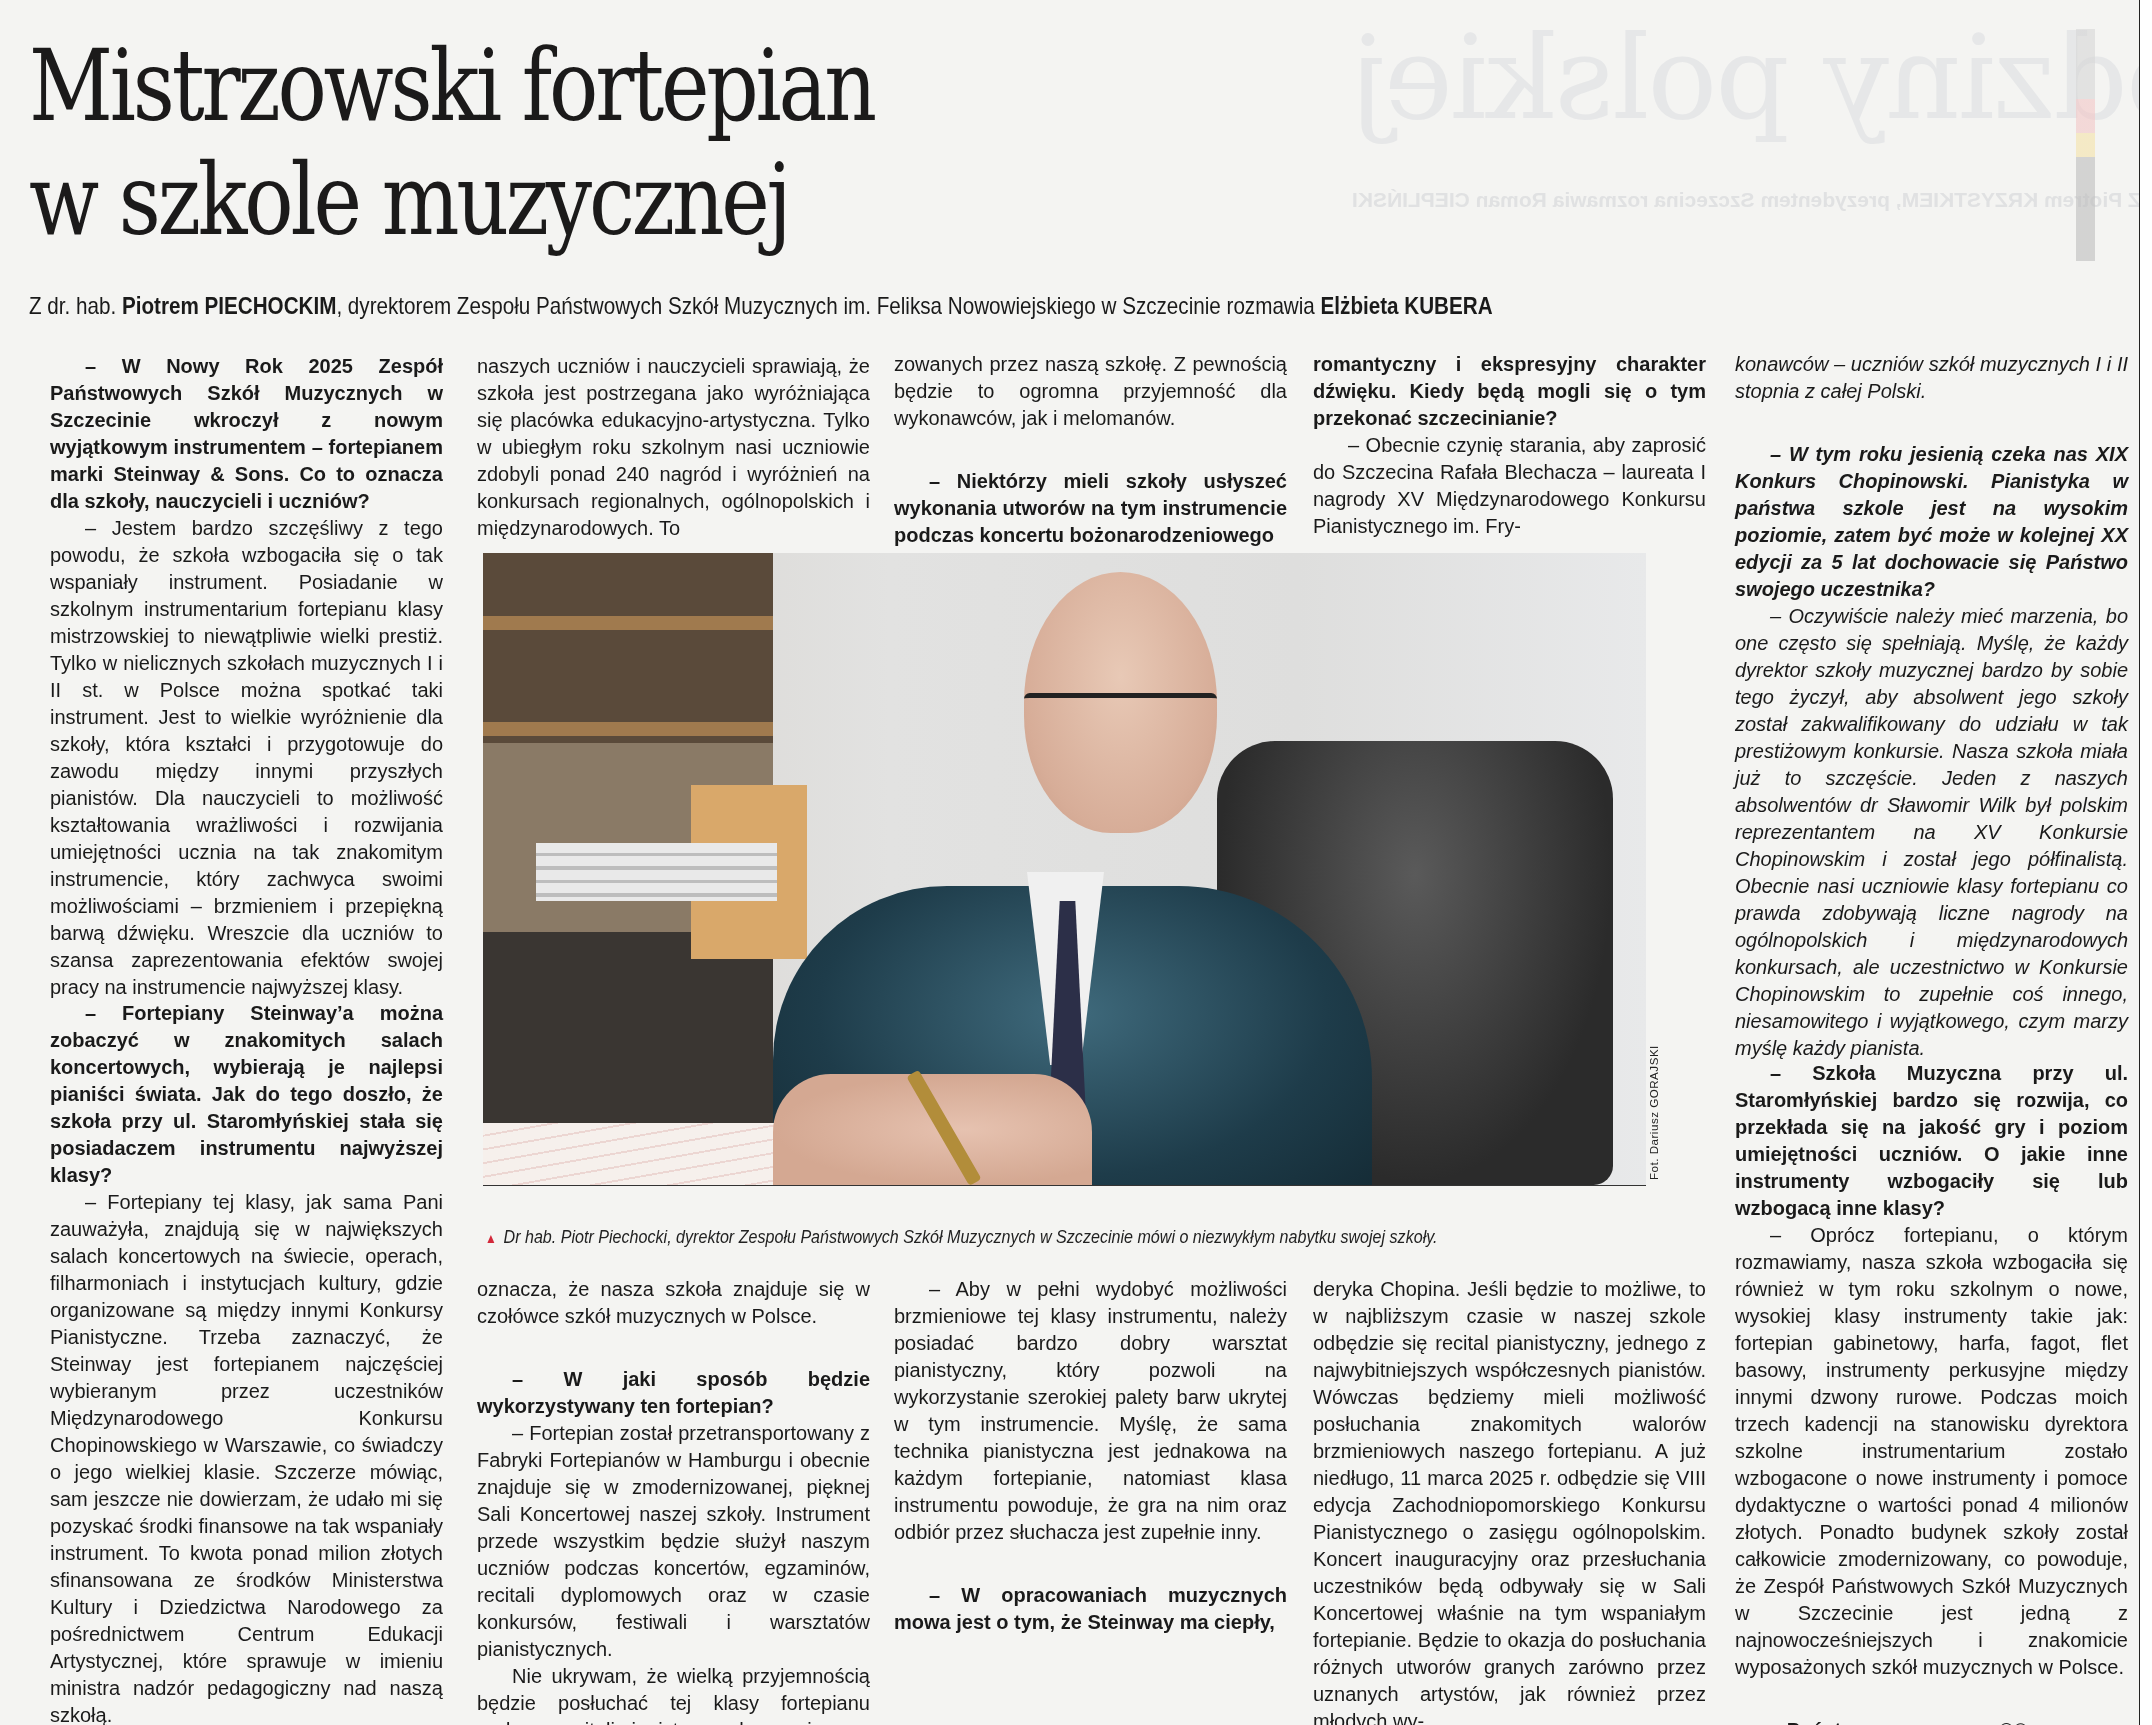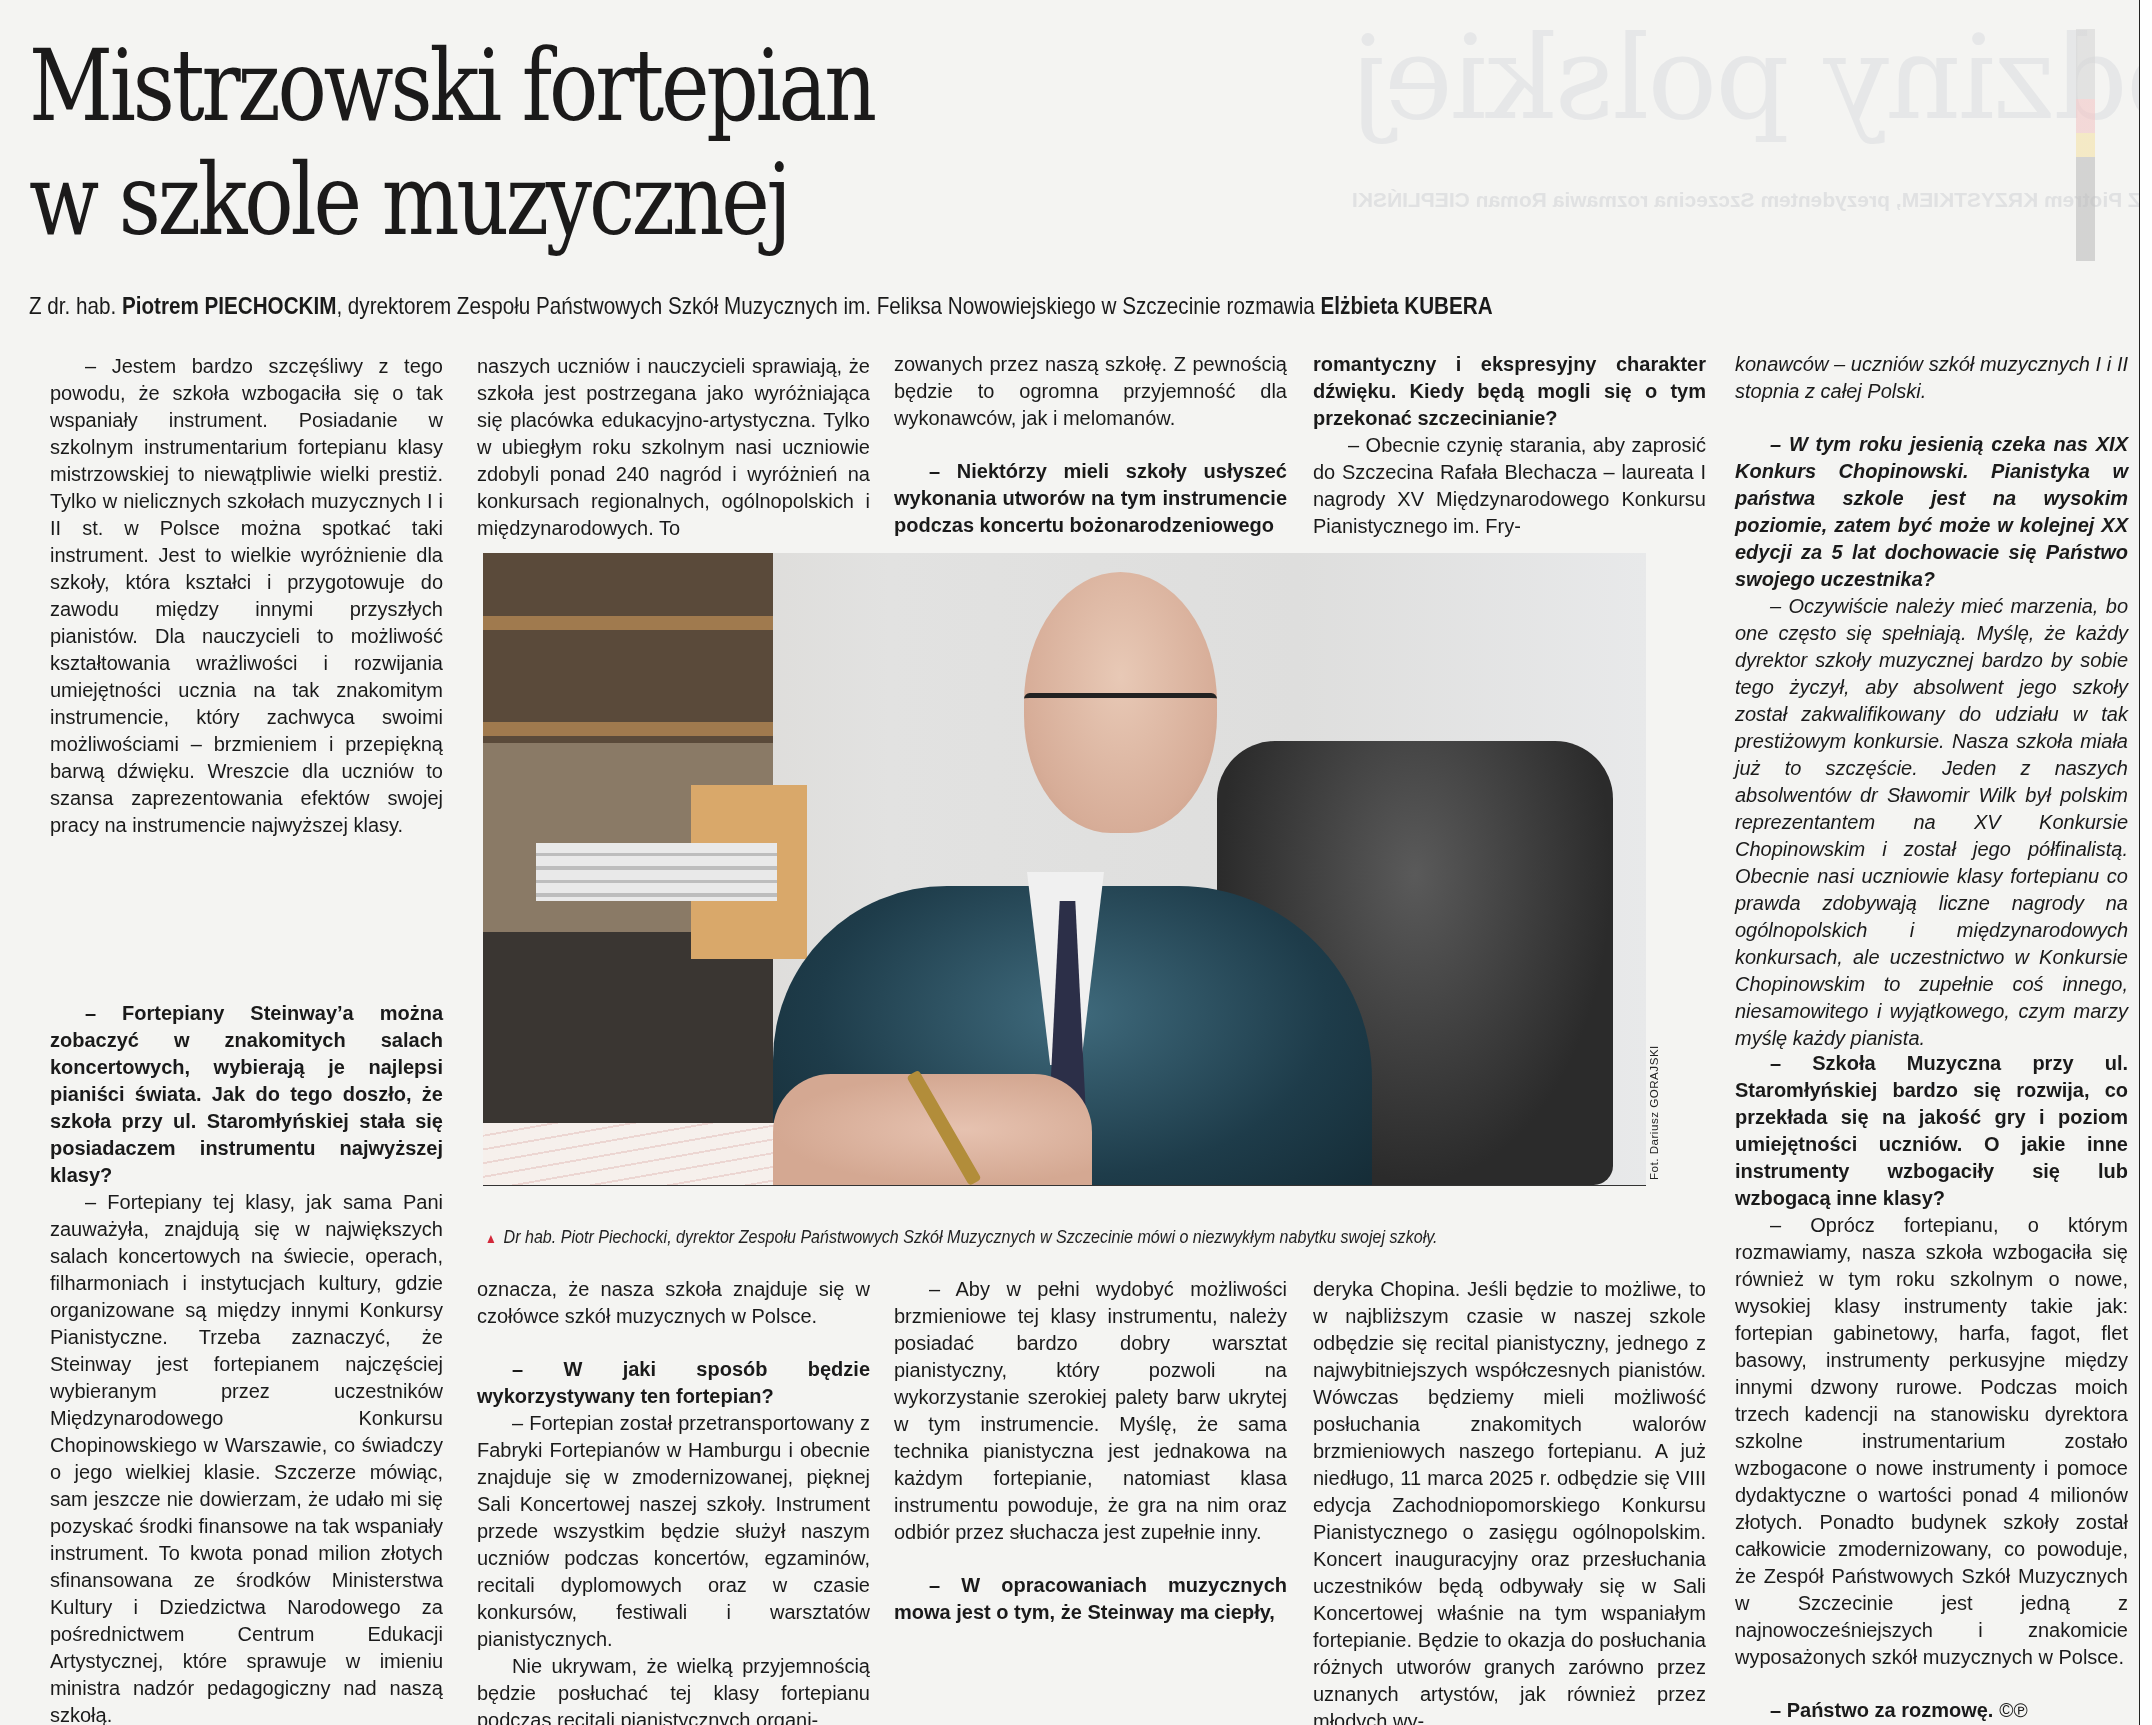"– W Nowy Rok 2025" p.q { html: none -> <p>– W Nowy Rok 2025 Zespół Państwowych Szkół Muzycznych w Szczecinie wkroczył z nowym wyjątkowym instrumentem – fortepianem marki Steinway &amp; Sons. Co to oznacza dla szkoły, nauczycieli i uczniów?</p> }
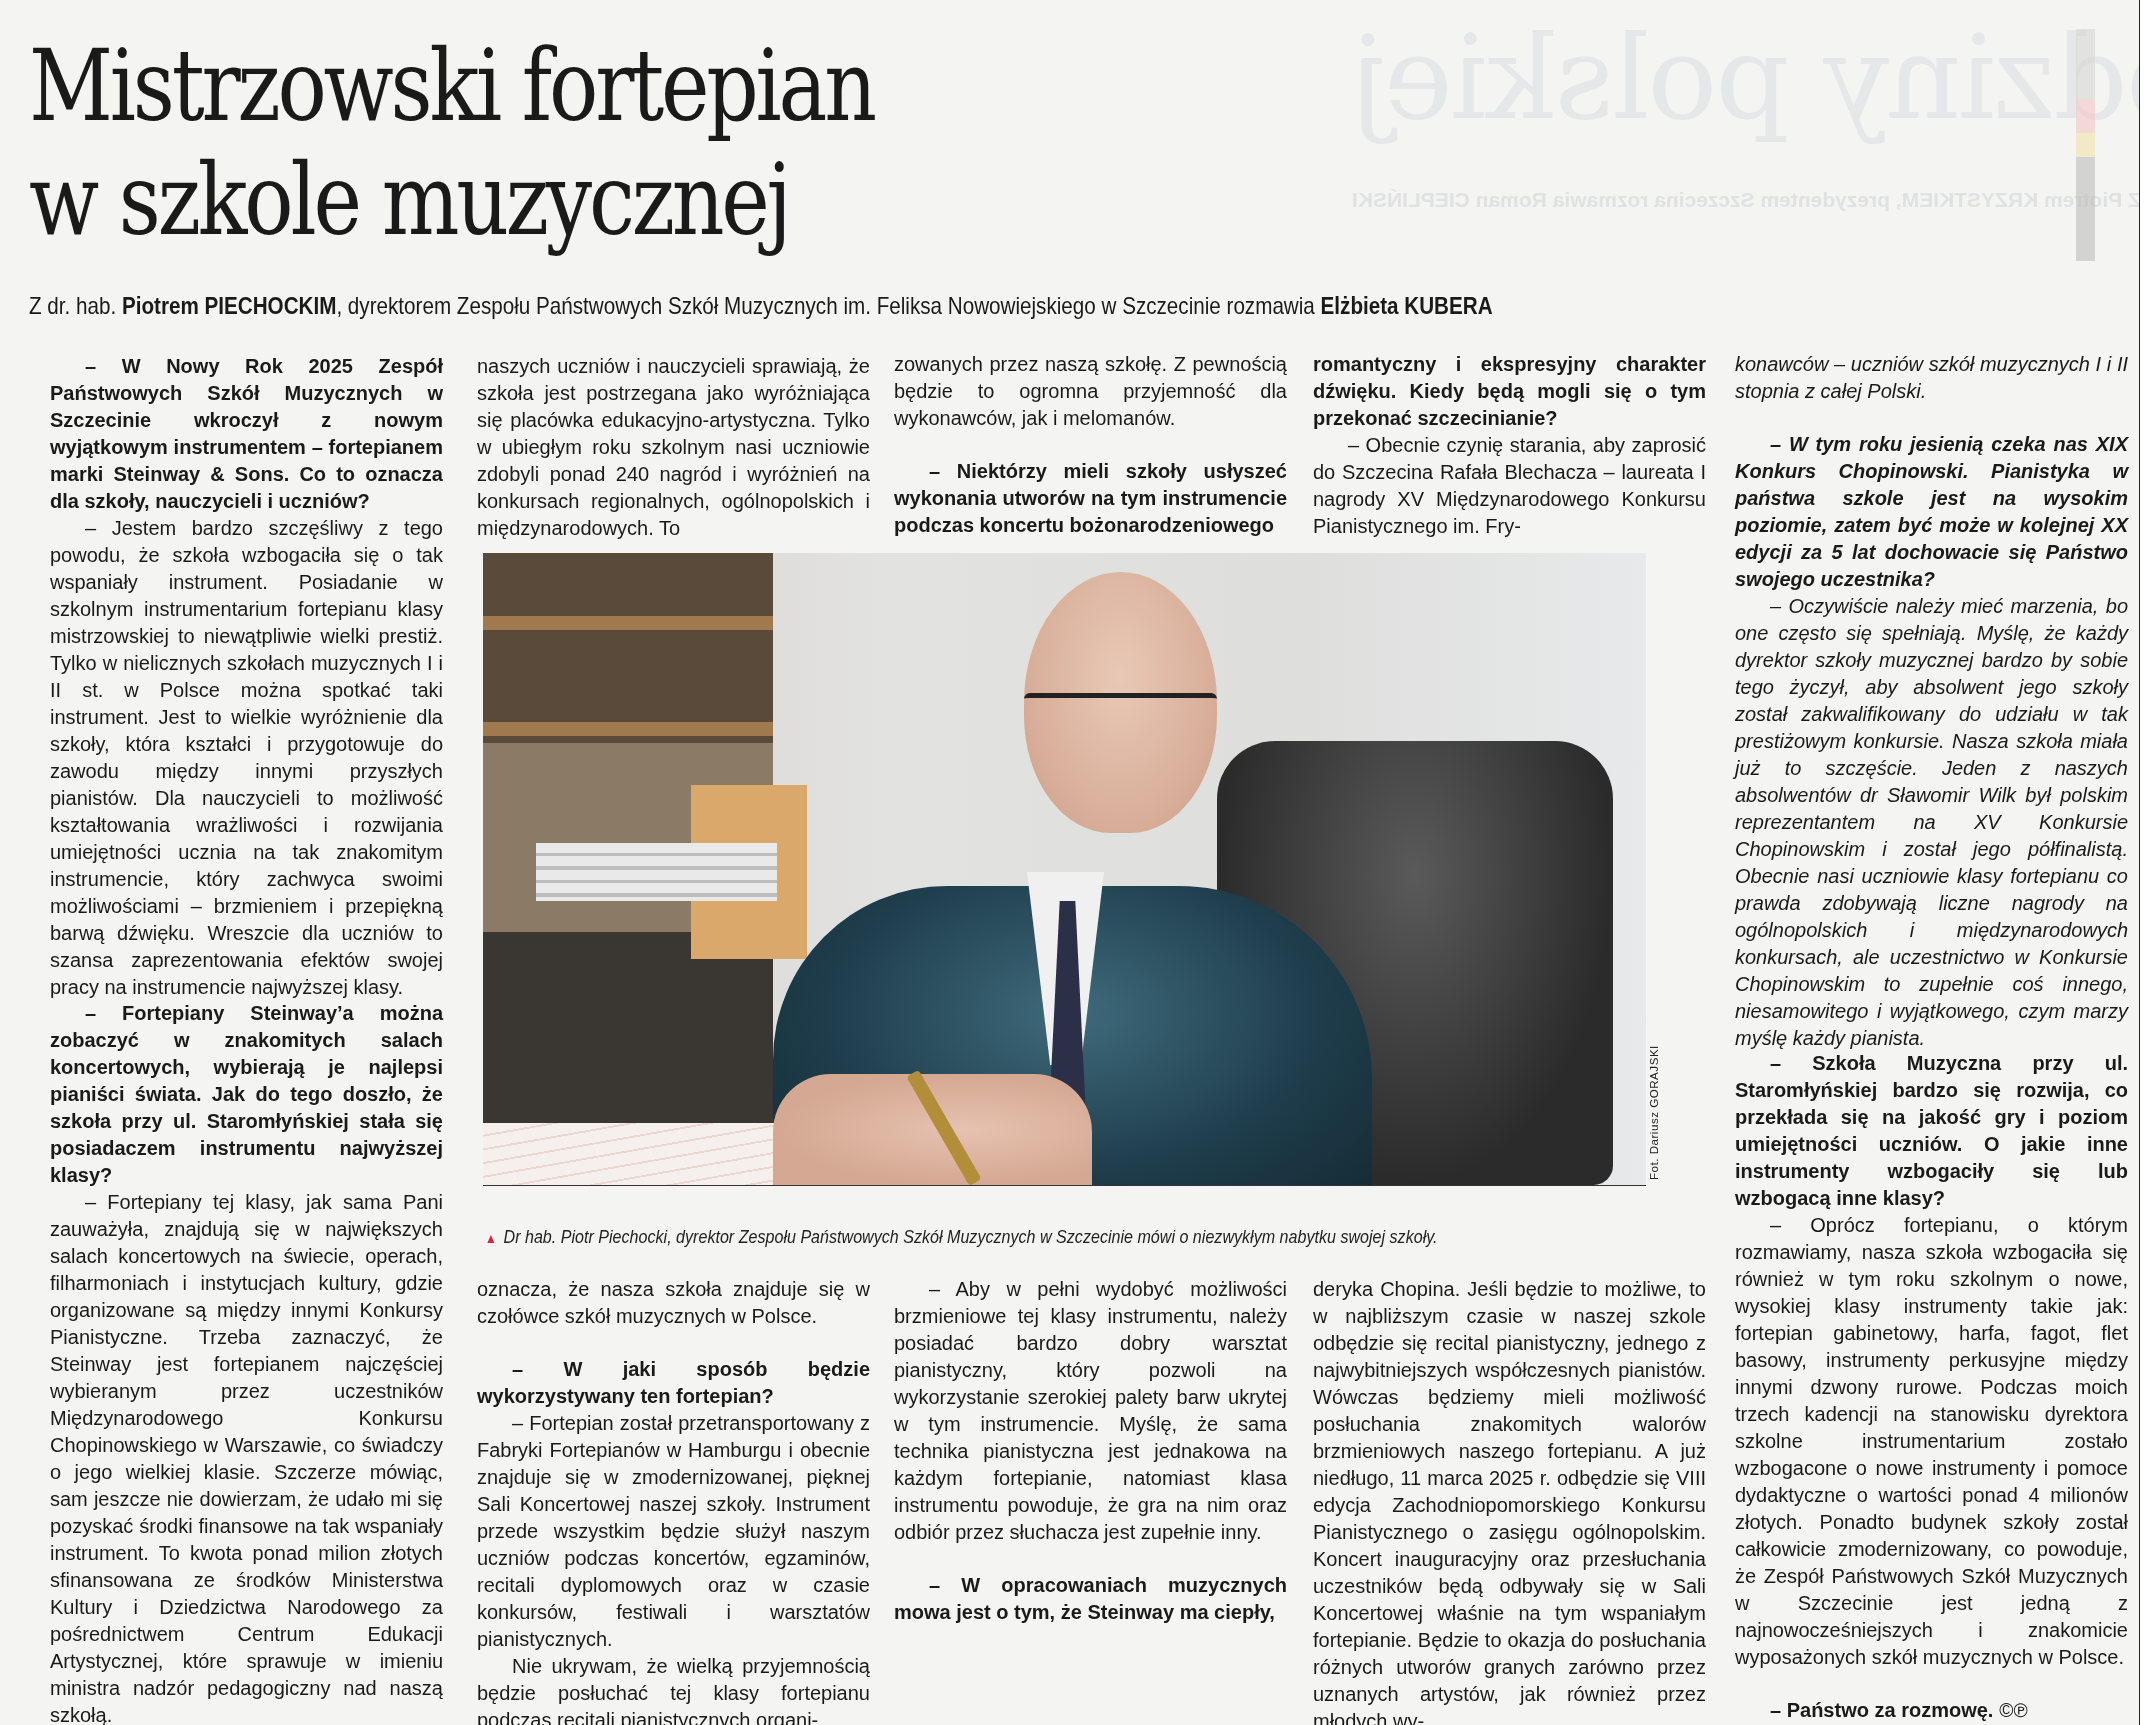"– W tym roku jesienią" .col p.gap { margin-top: 26px -> 36px }
